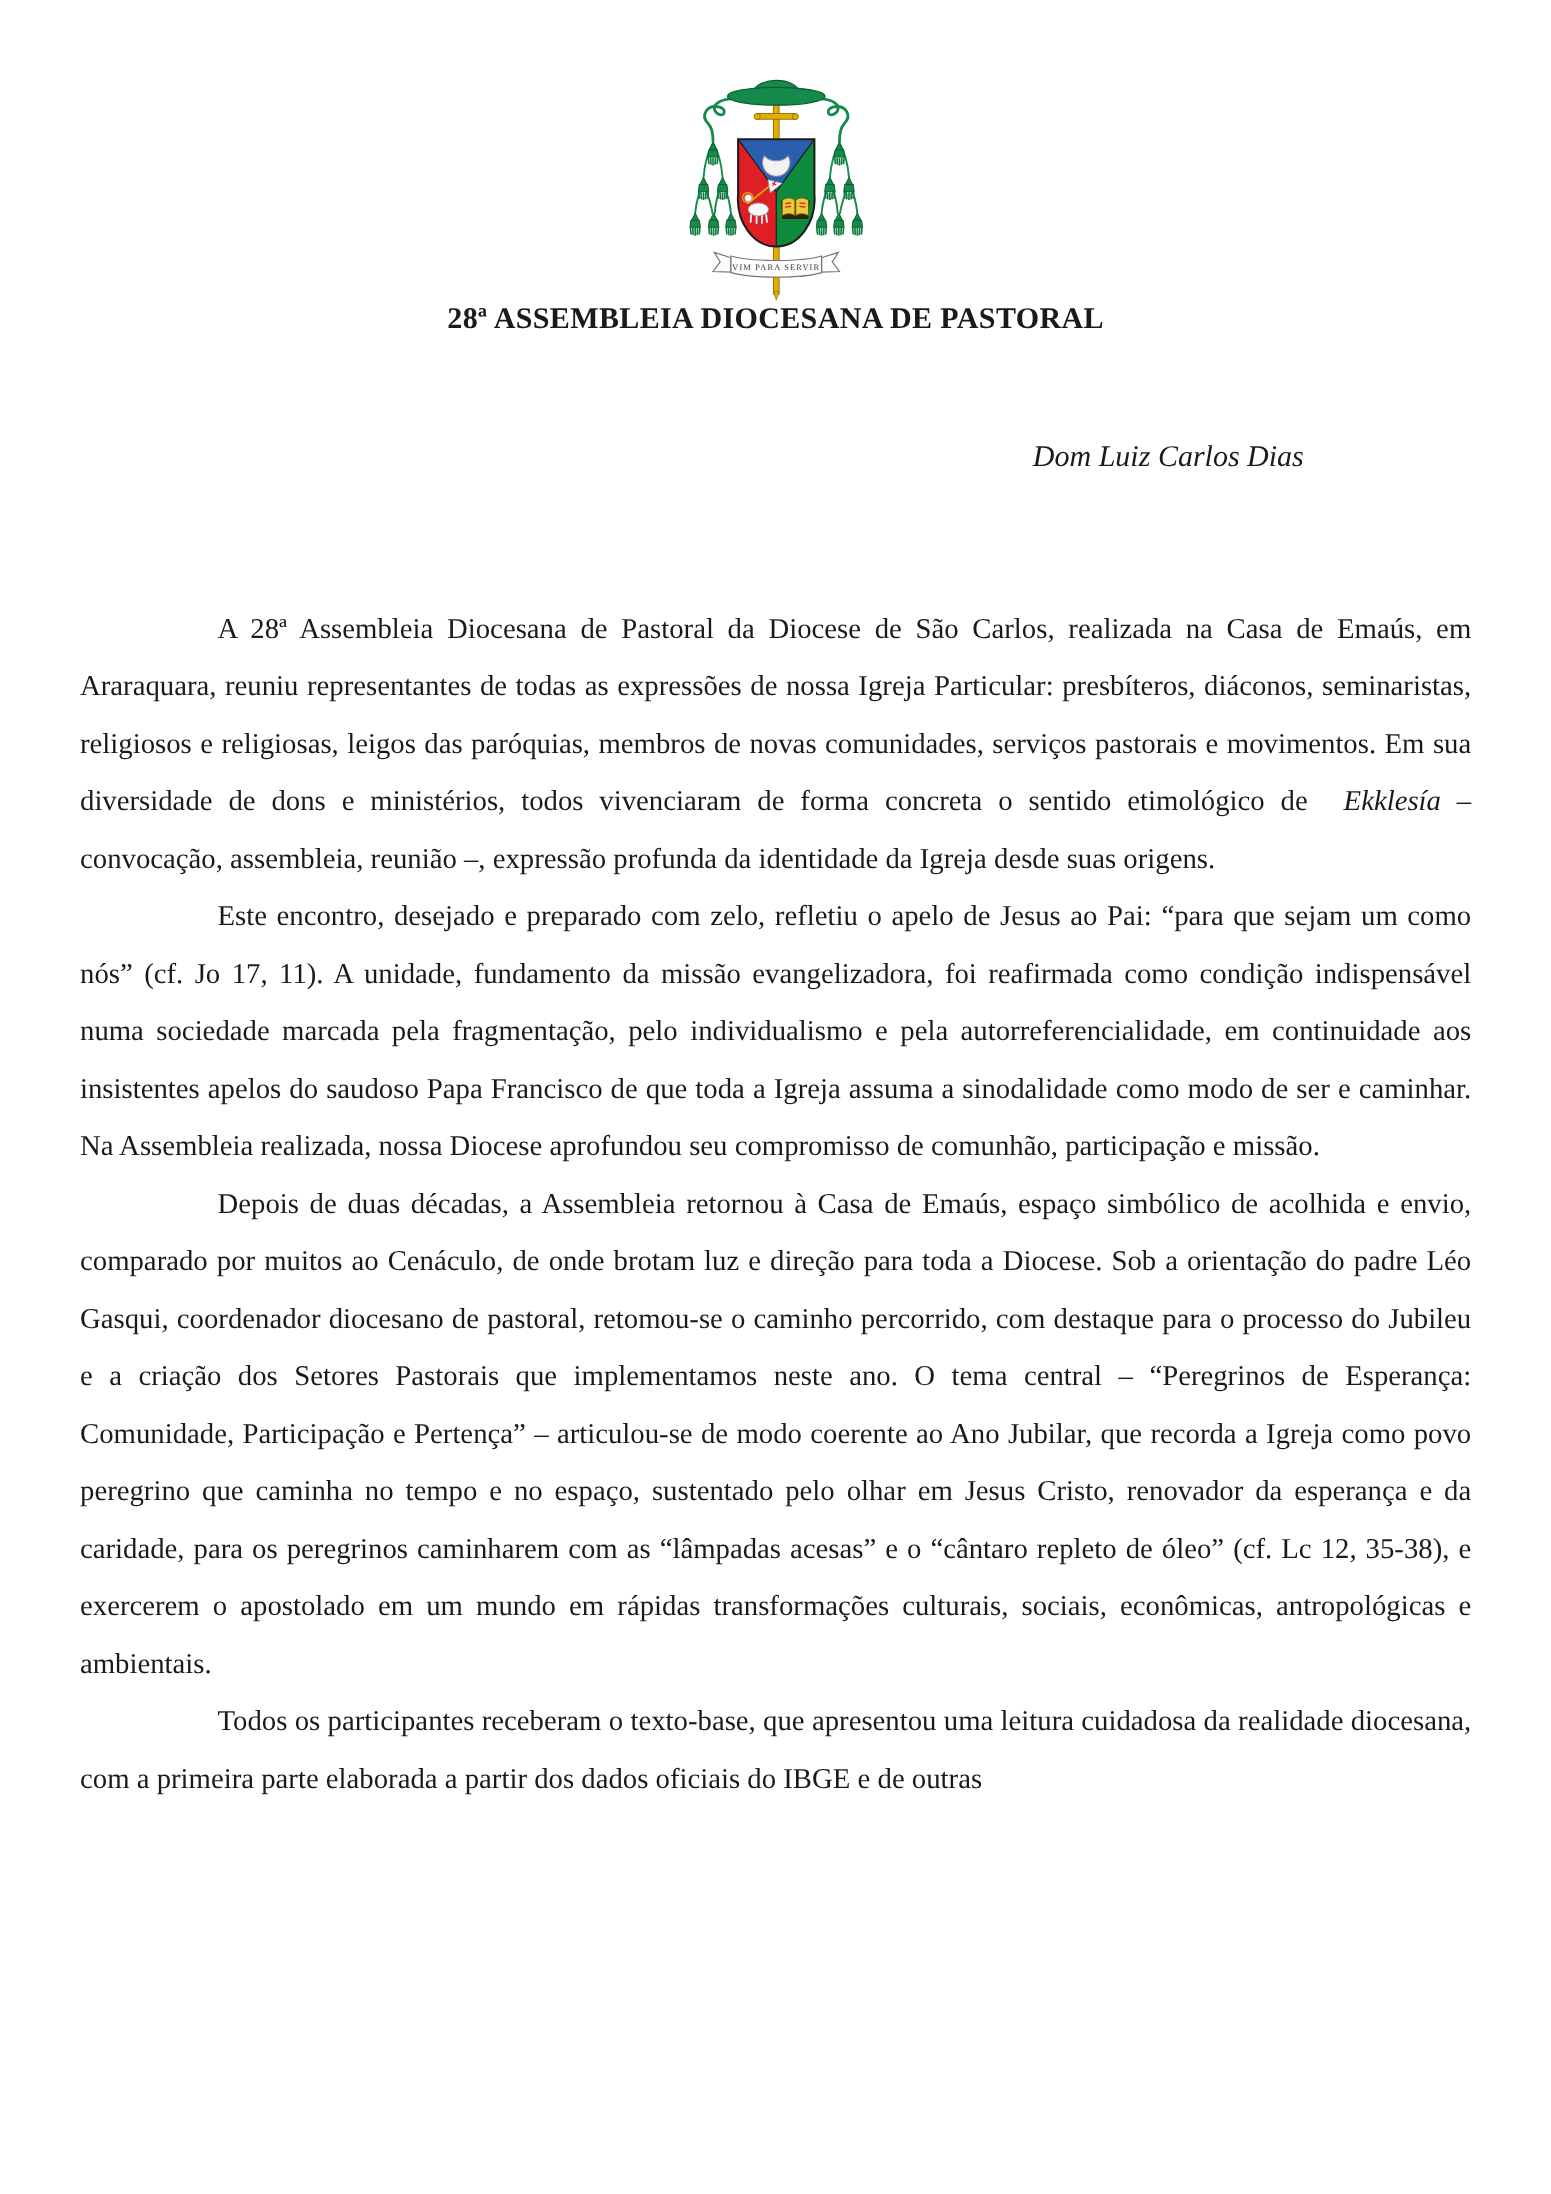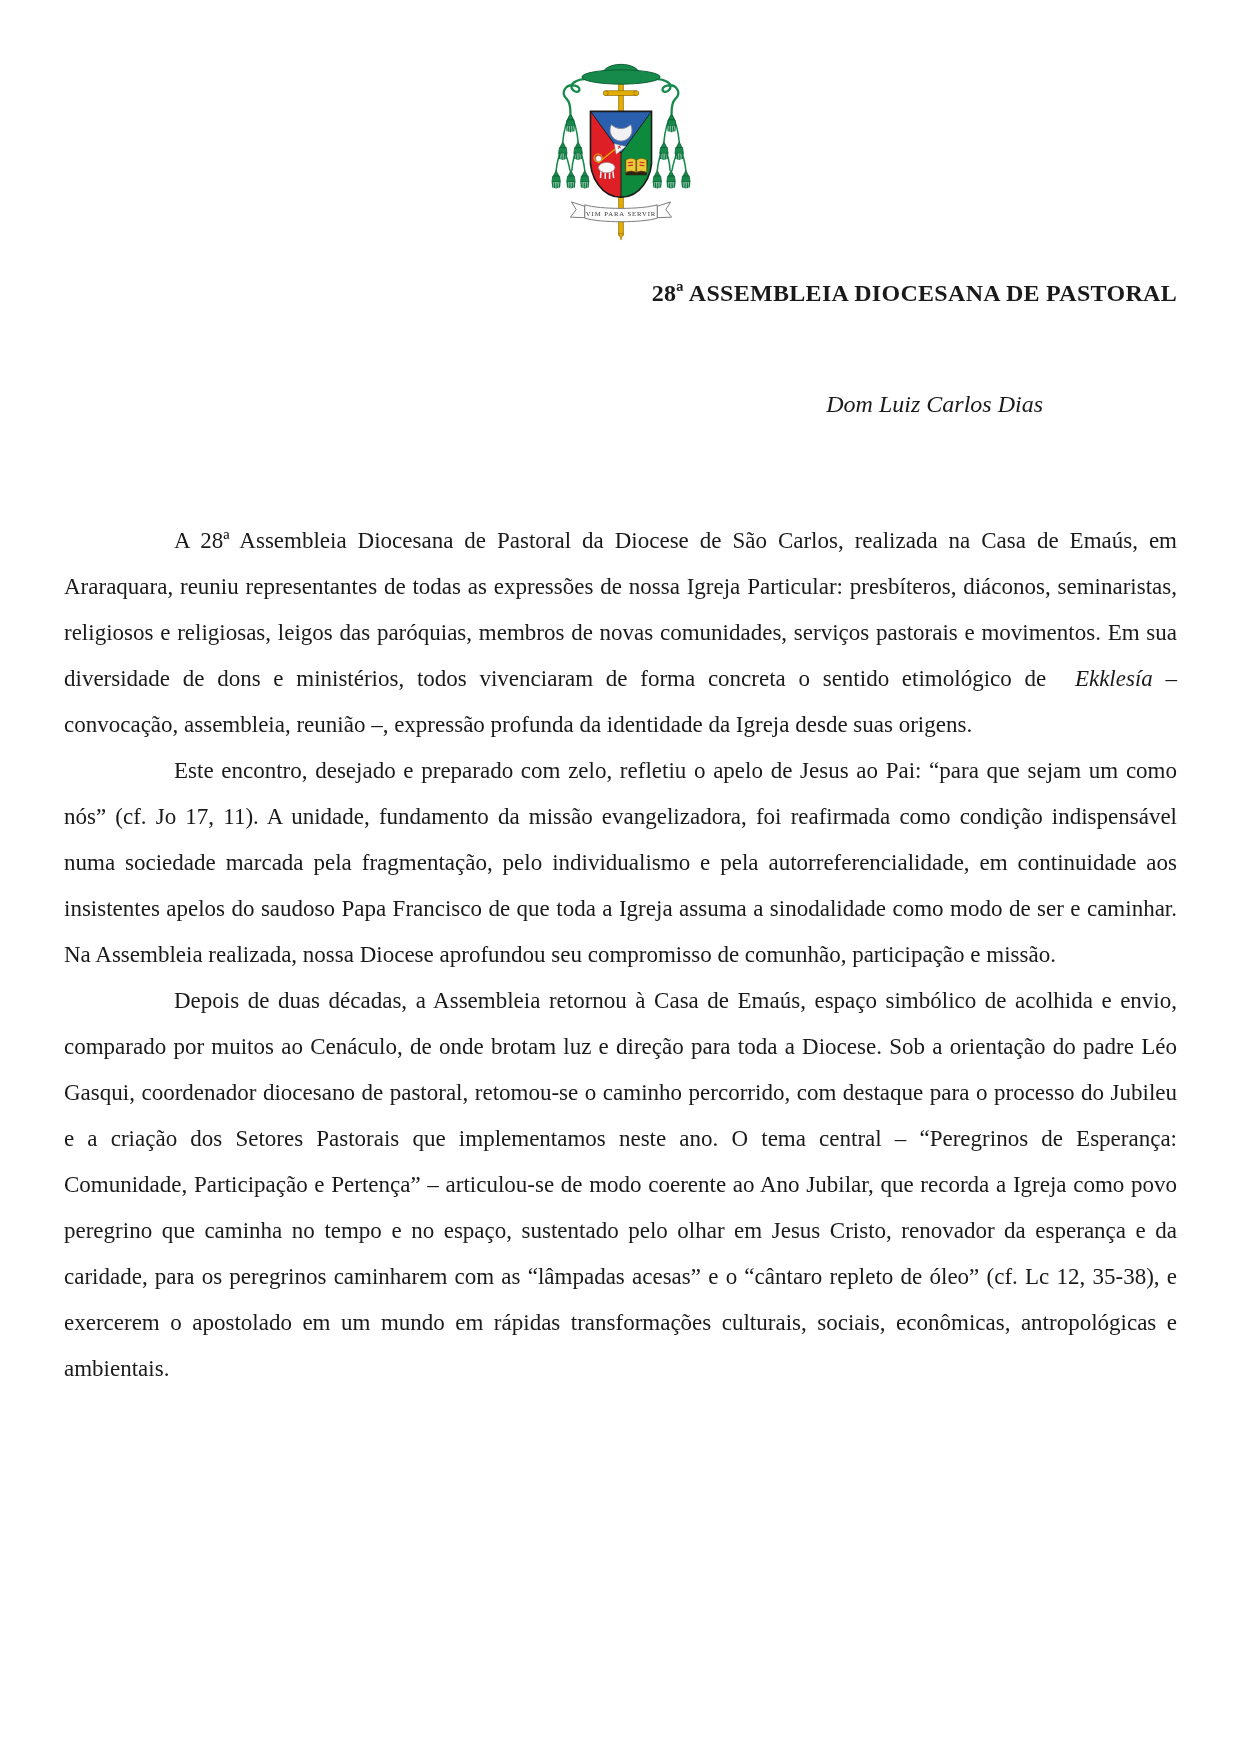"28ª ASSEMBLEIA DIOCESANA DE PASTORAL" .doc-title { margin-top: 38px -> none; text-align: right -> center }
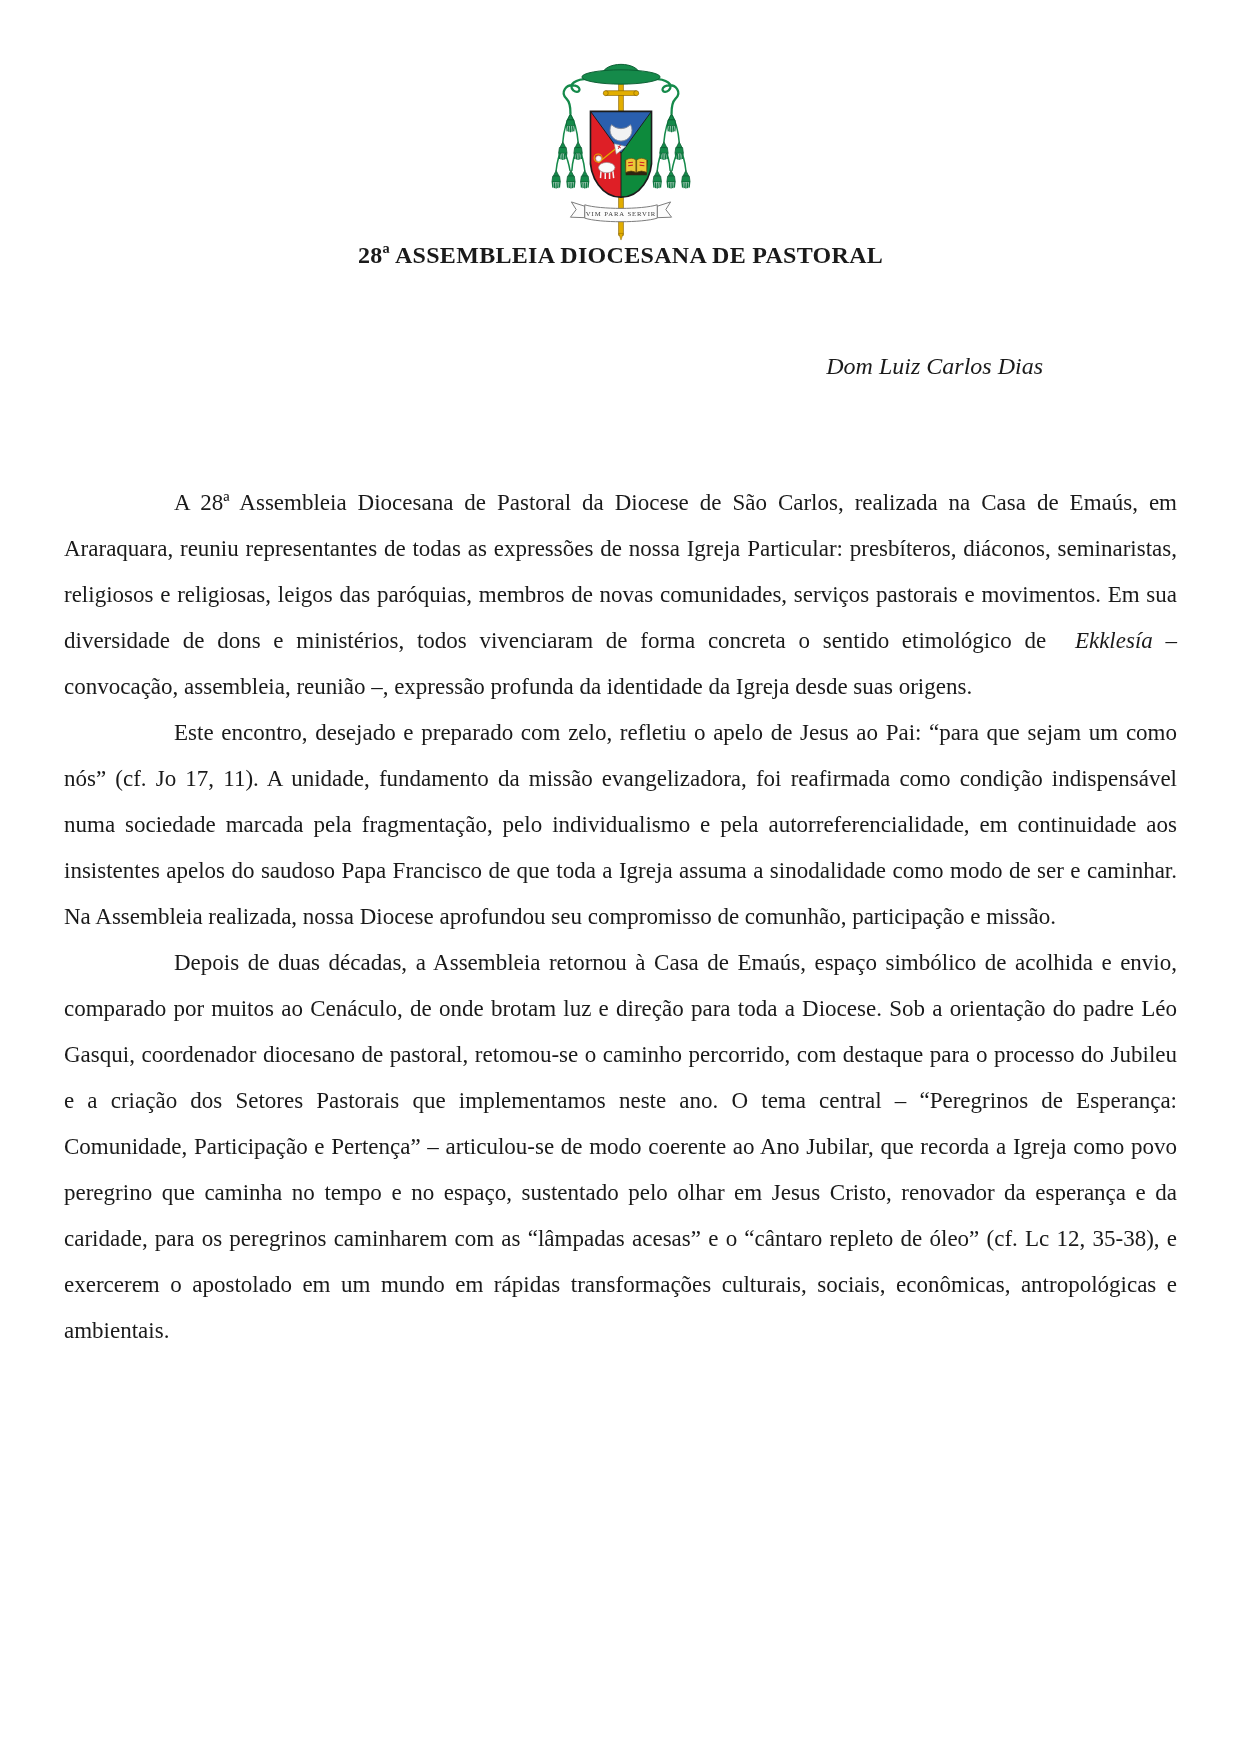"Todos os participantes receberam o" p.para { html: none -> <p><span>Todos os participantes receberam o texto-base, que apresentou uma leitura cuidadosa da realidade diocesana, com a primeira parte elaborada a partir dos dados oficiais do IBGE e de outras</span></p> }
